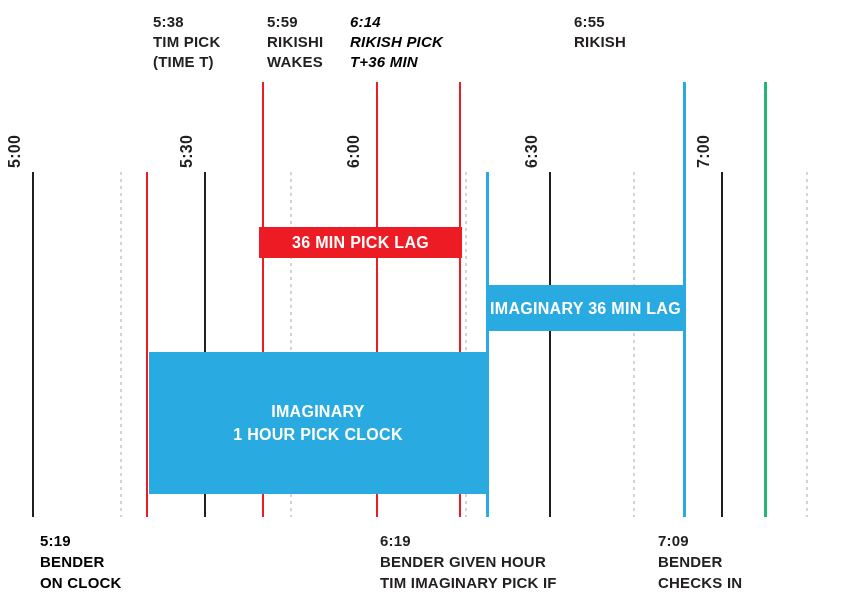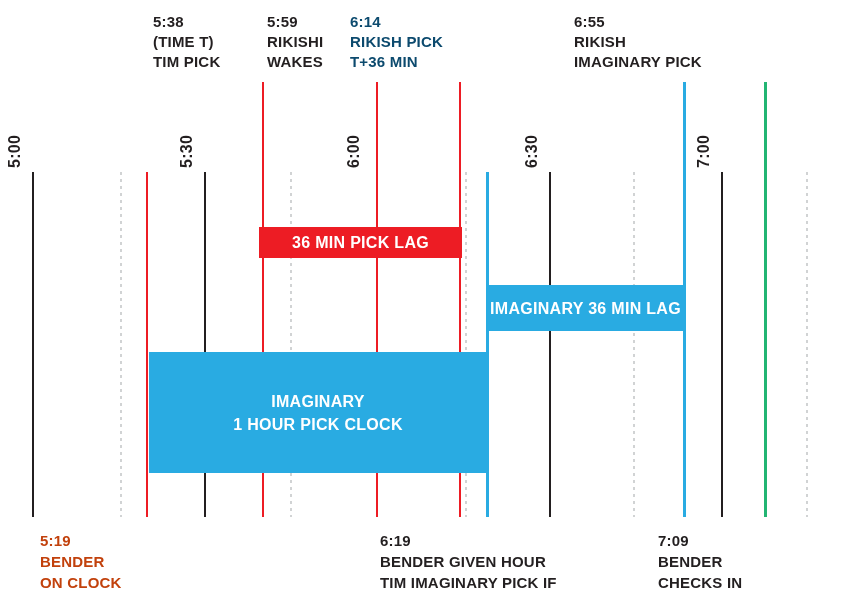"6:14" div.top-label { color: #0c4a6e -> #000000; font-style: none -> italic }
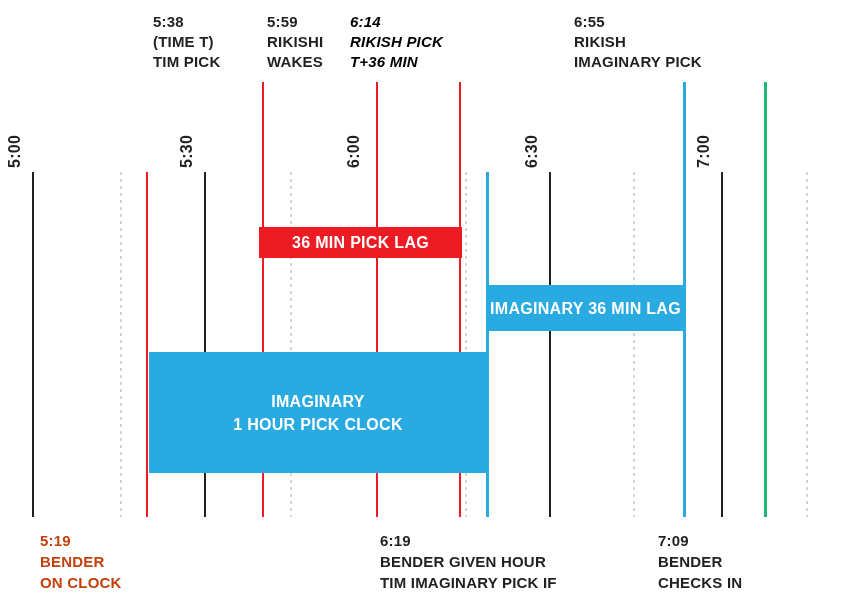"(TIME T)" div { order: before "TIM PICK" -> after "TIM PICK" }
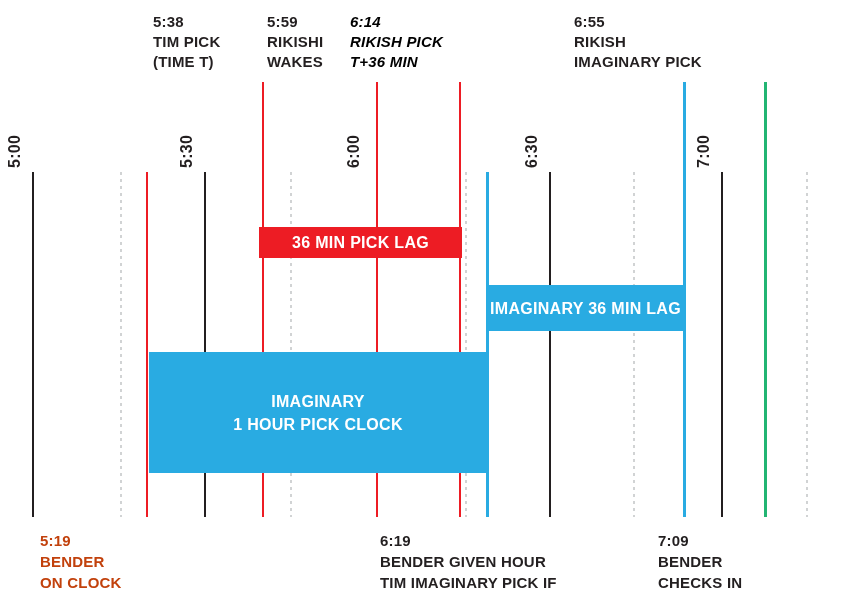"IMAGINARY PICK" div { html: <div>IMAGINARY PICK</div> -> none }
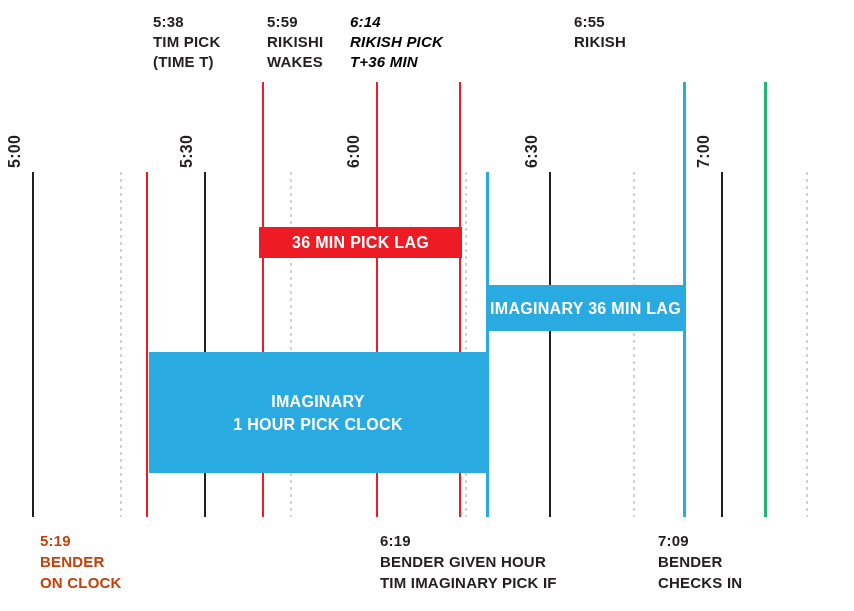"IMAGINARY" div.bar { height: 121px -> 142px }
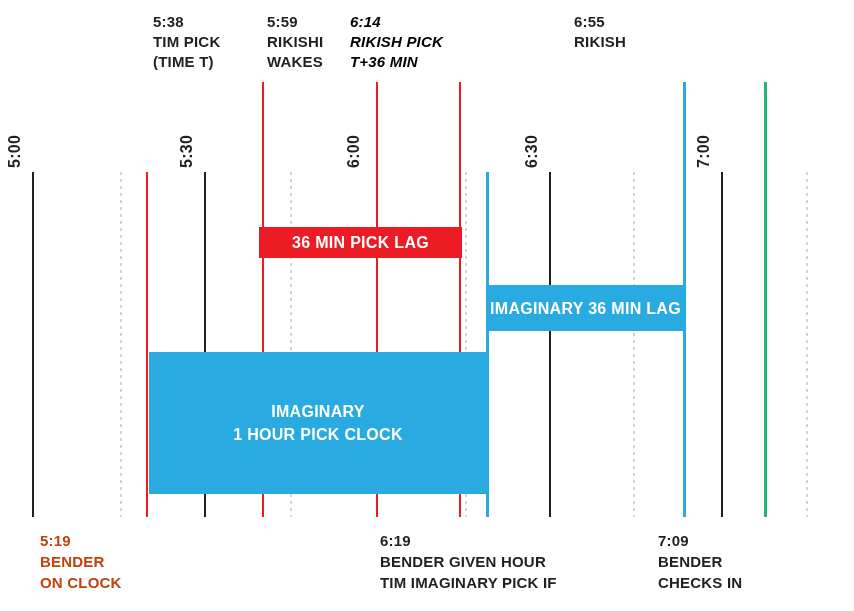"5:19" div.bottom-label { color: #c2410c -> #000000 }
